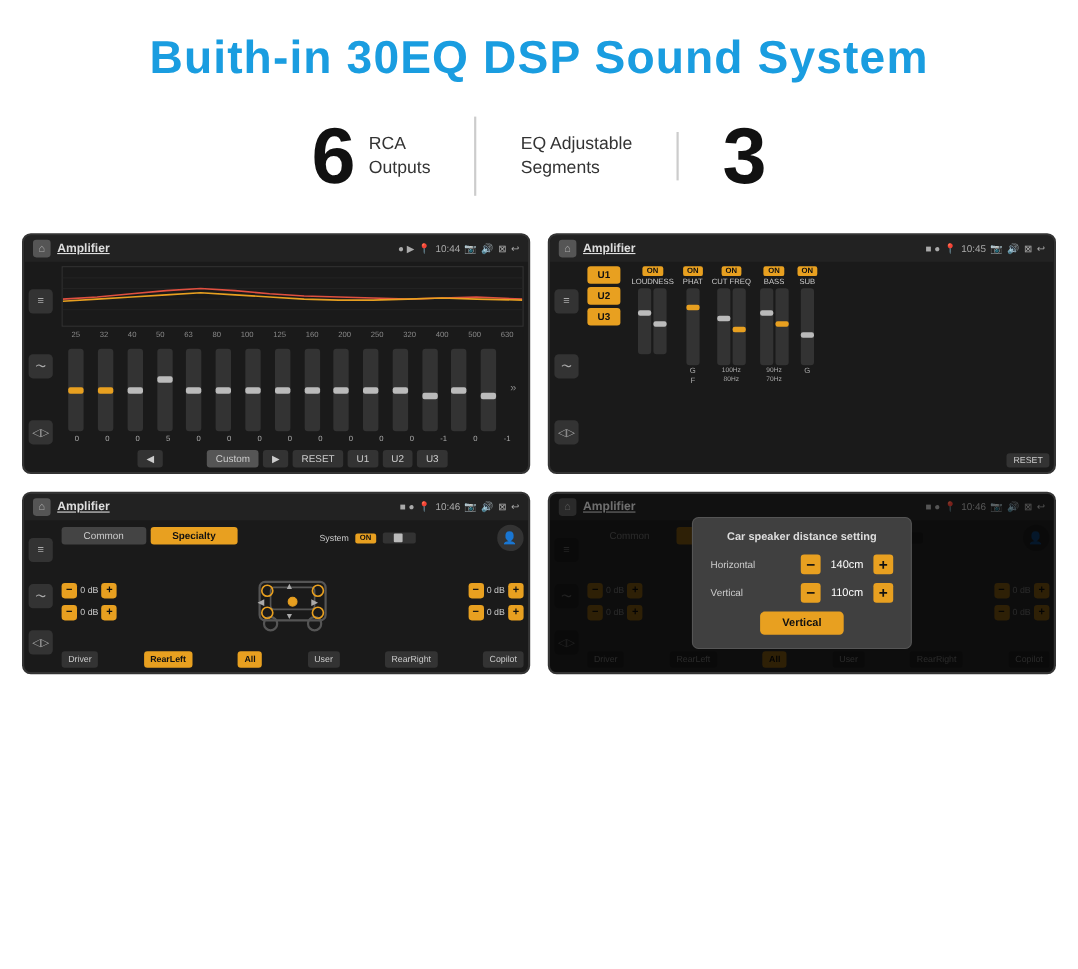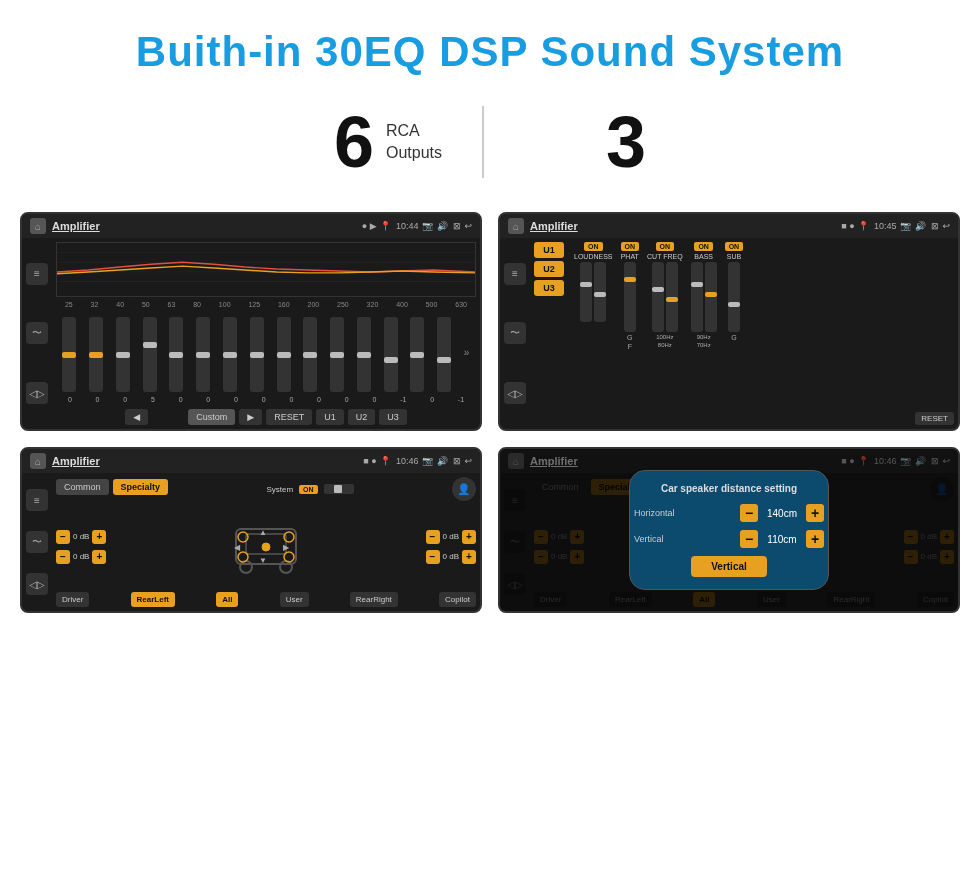"EQ Adjustable" span.stat-label { html: none -> <span>EQ Adjustable<br>Segments</span> }
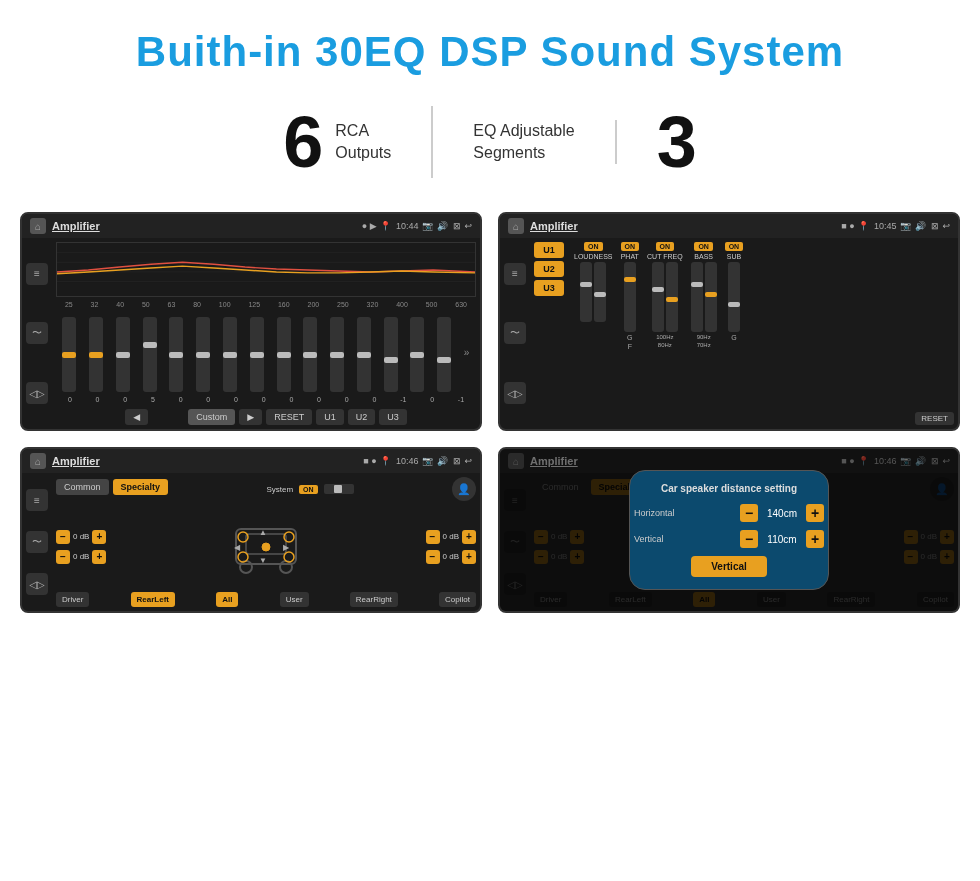"Common" .fader-tab { padding: 3px 8px -> 3px 20px }
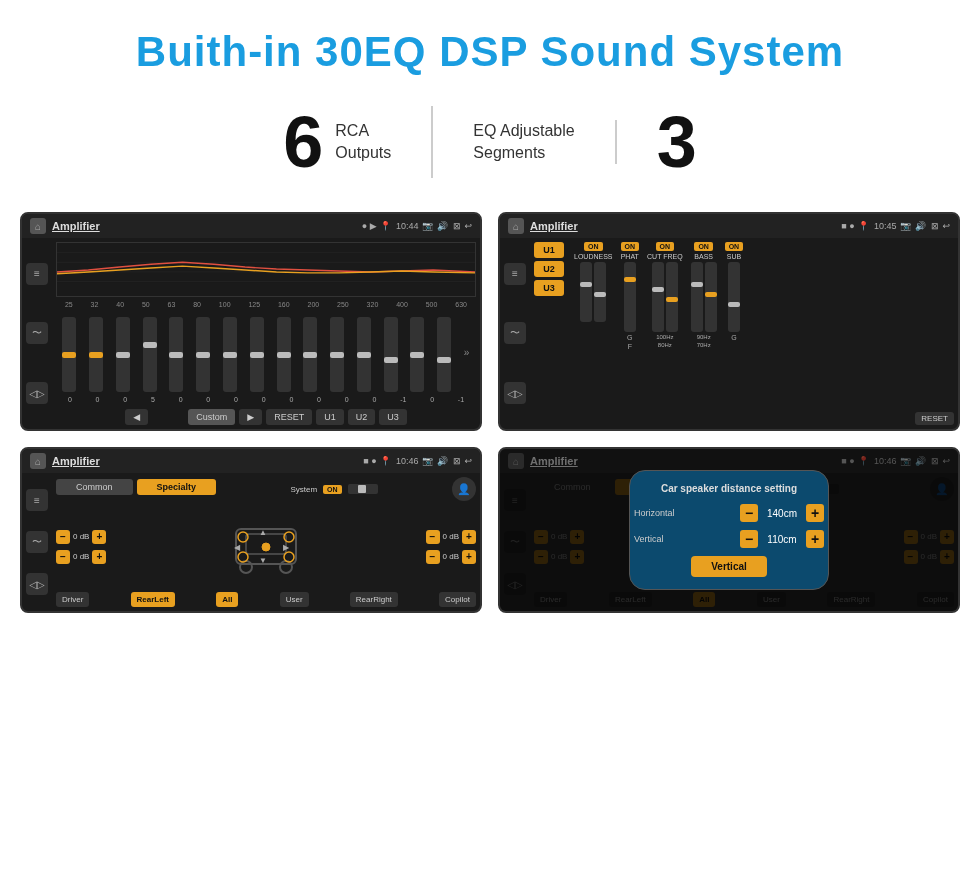"Car speaker distance setting" .dialog-box { background: #0c4a6e -> #404040; border-radius: 16px -> 6px; padding: 12px 4px -> 12px 16px }
